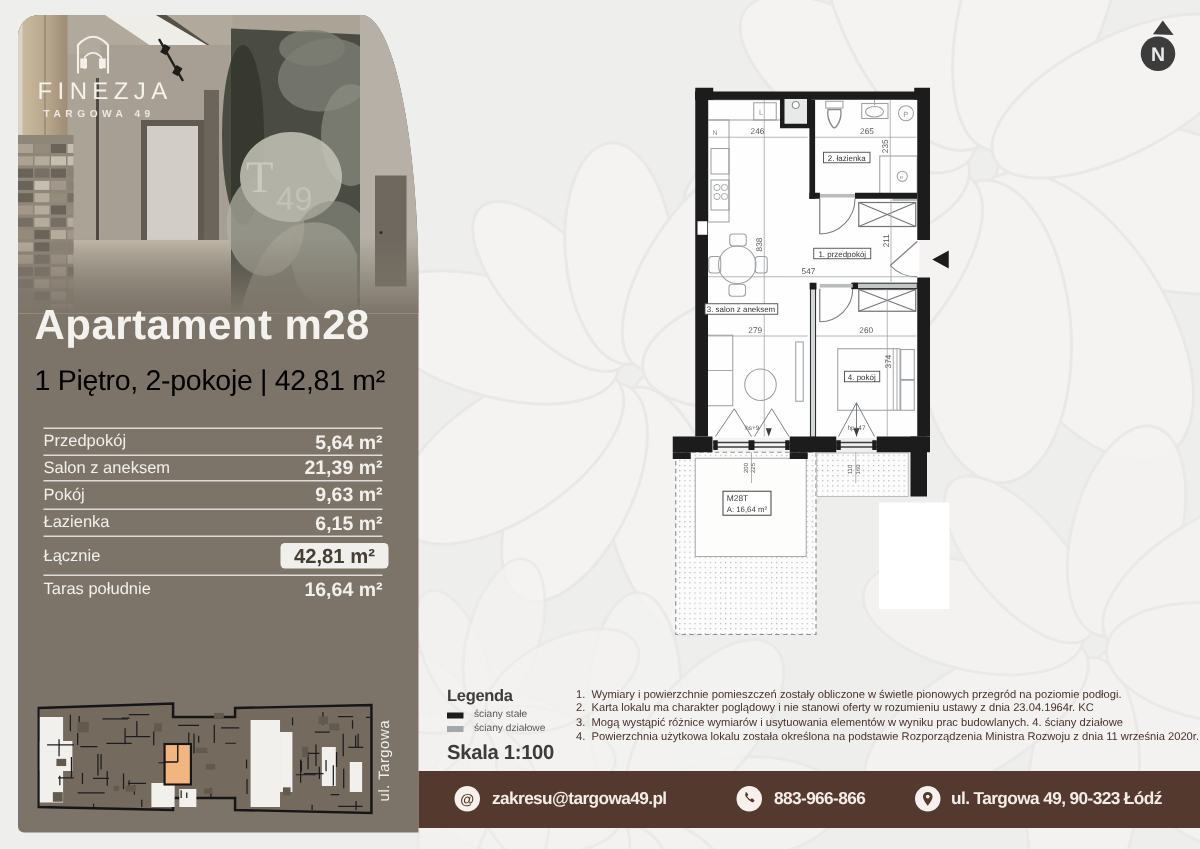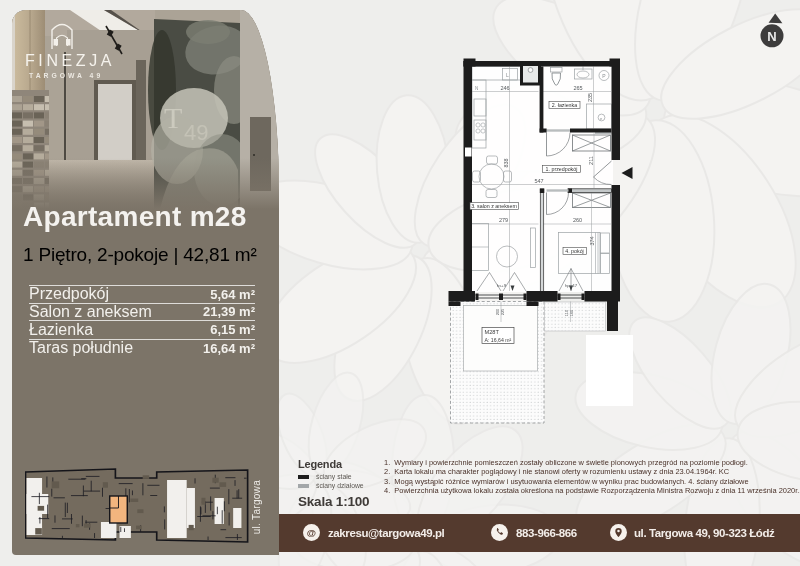"Przedpokój" .row .lab { font-size: 16px -> 11px }
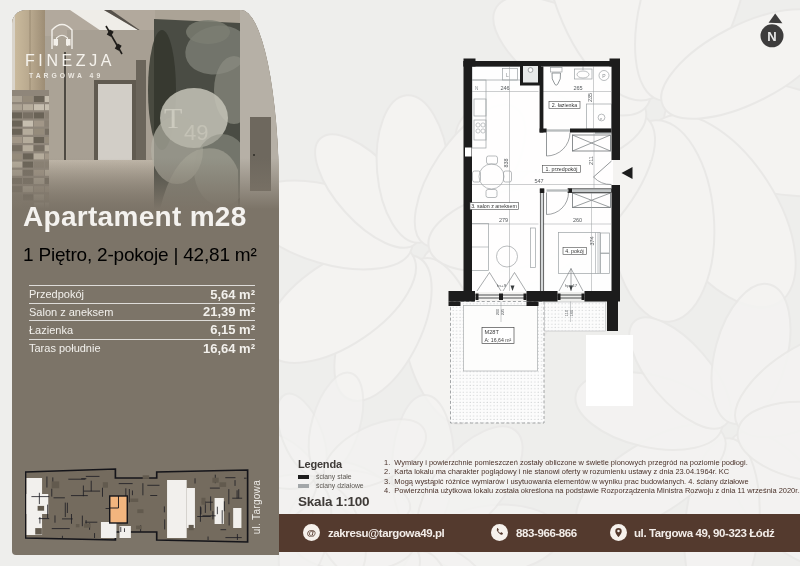"Pokój" div.row { html: none -> <div> <span>Pokój</span> <span>9,63 m²</span> </div> }
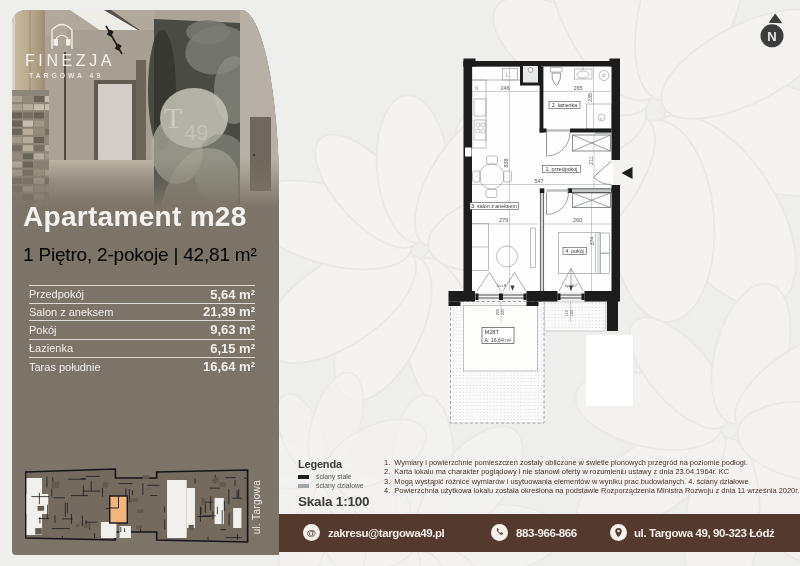"Łącznie" div.row { html: none -> <div> <span>Łącznie</span> <span>42,81 m²</span> </div> }
